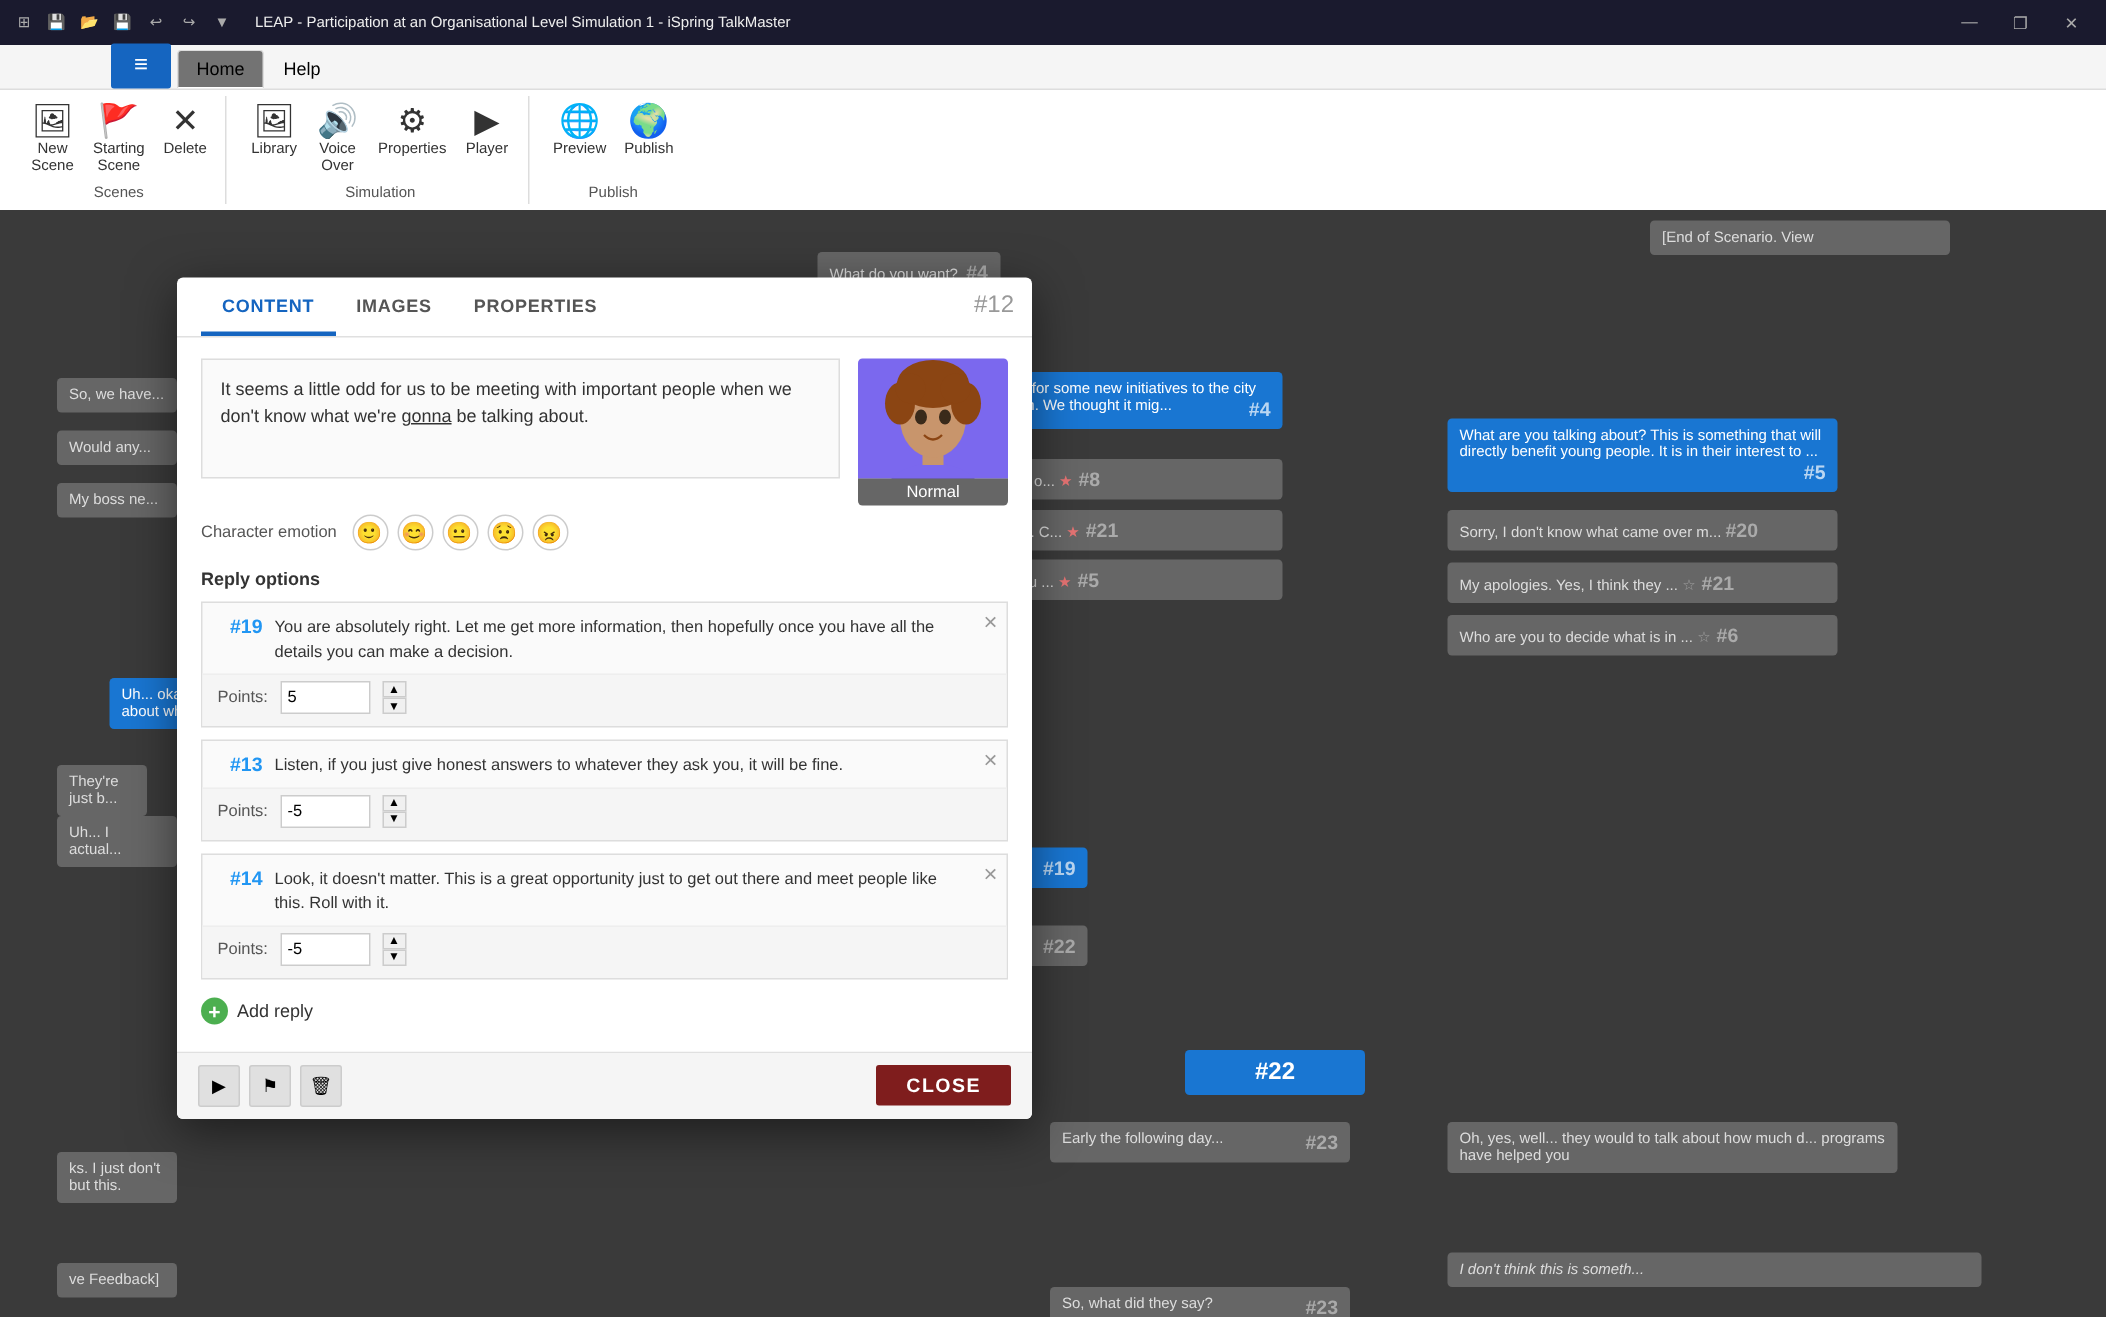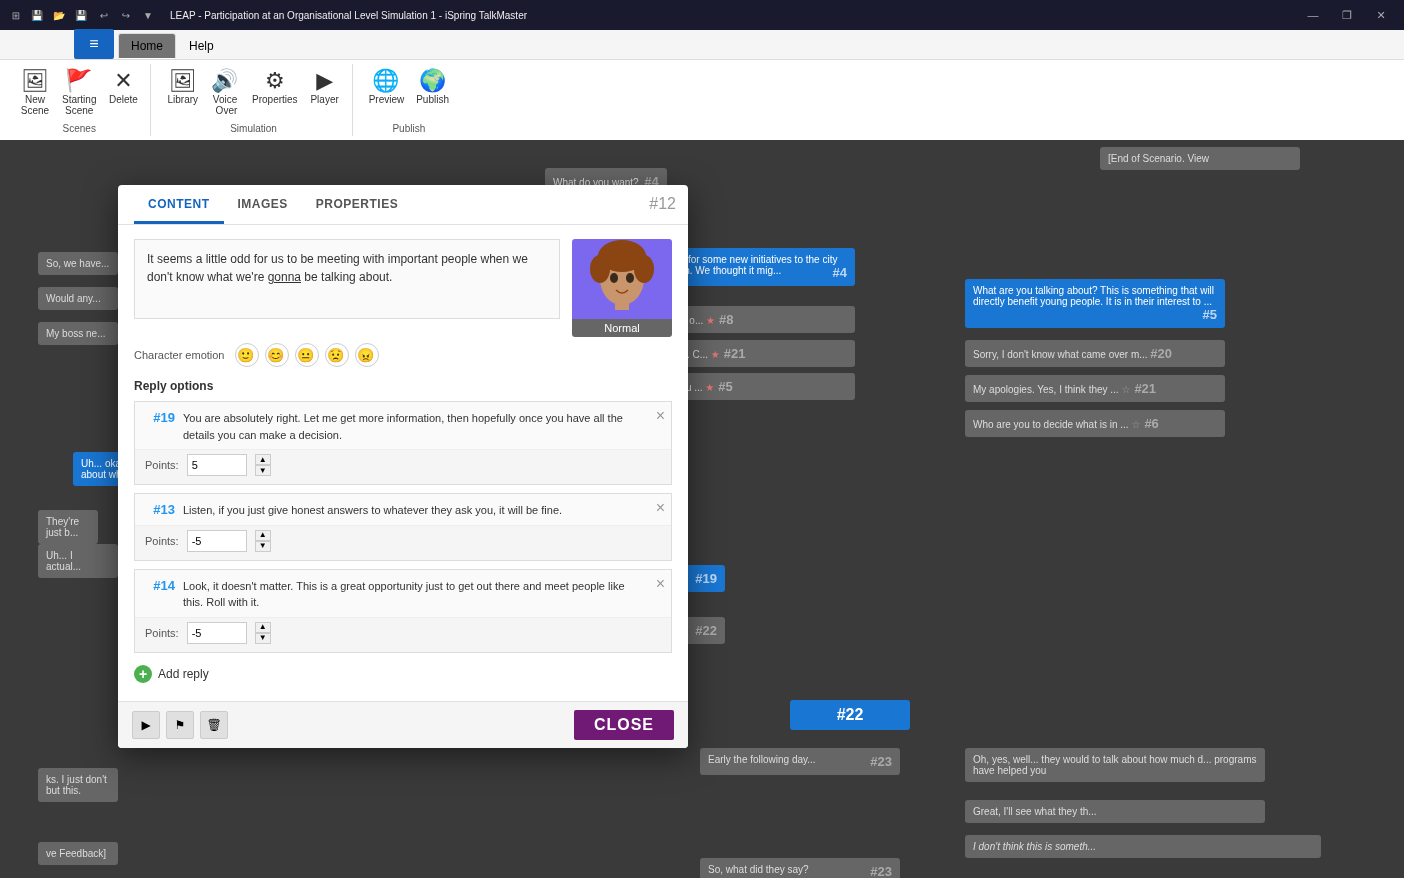"Voice" span { text-align: right -> center }
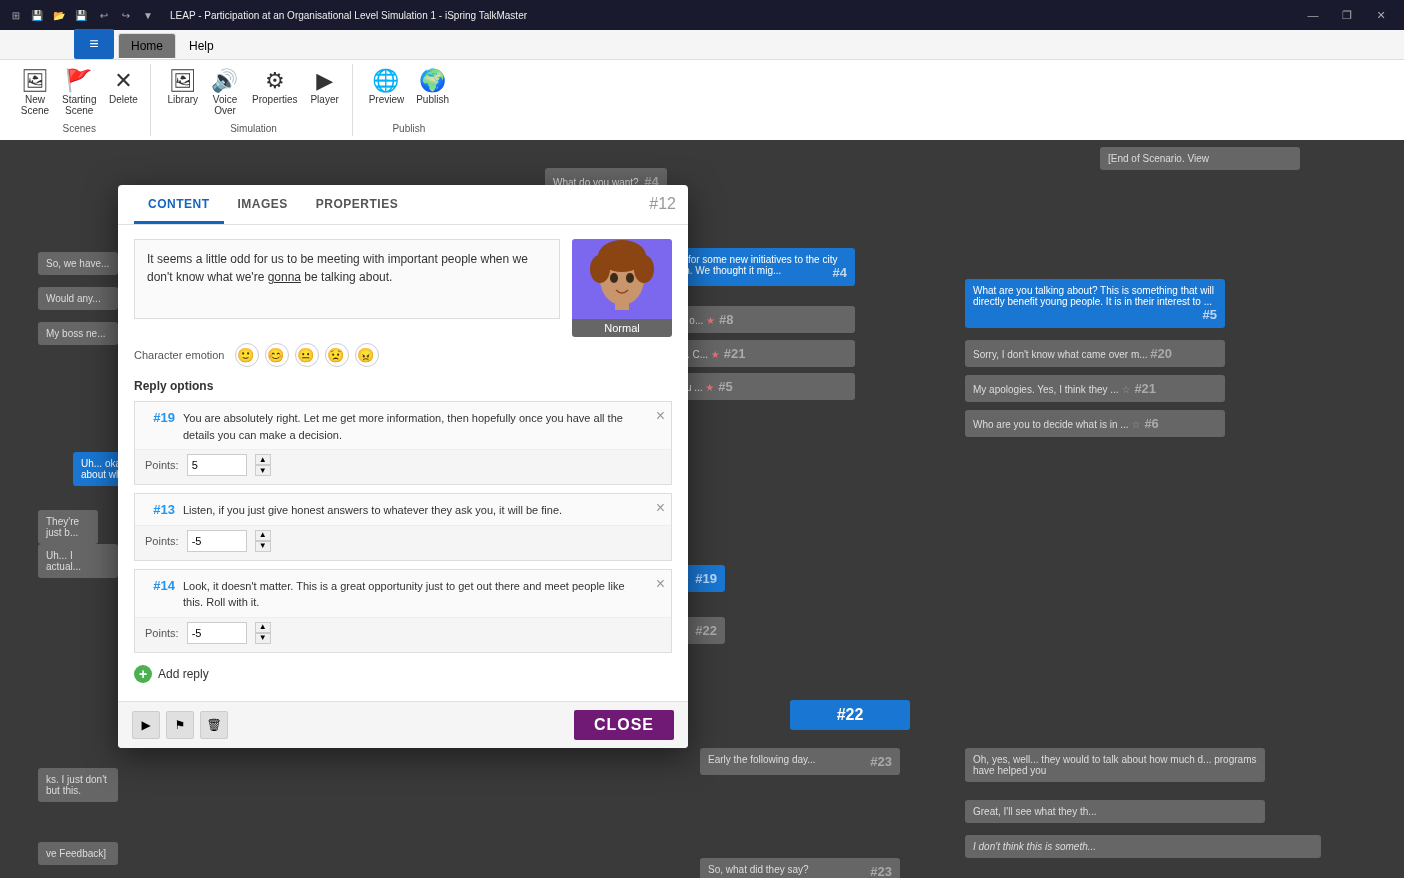"CLOSE" .close-btn { background: #701a75 -> #7f1d1d; font-size: 16px -> 13px }
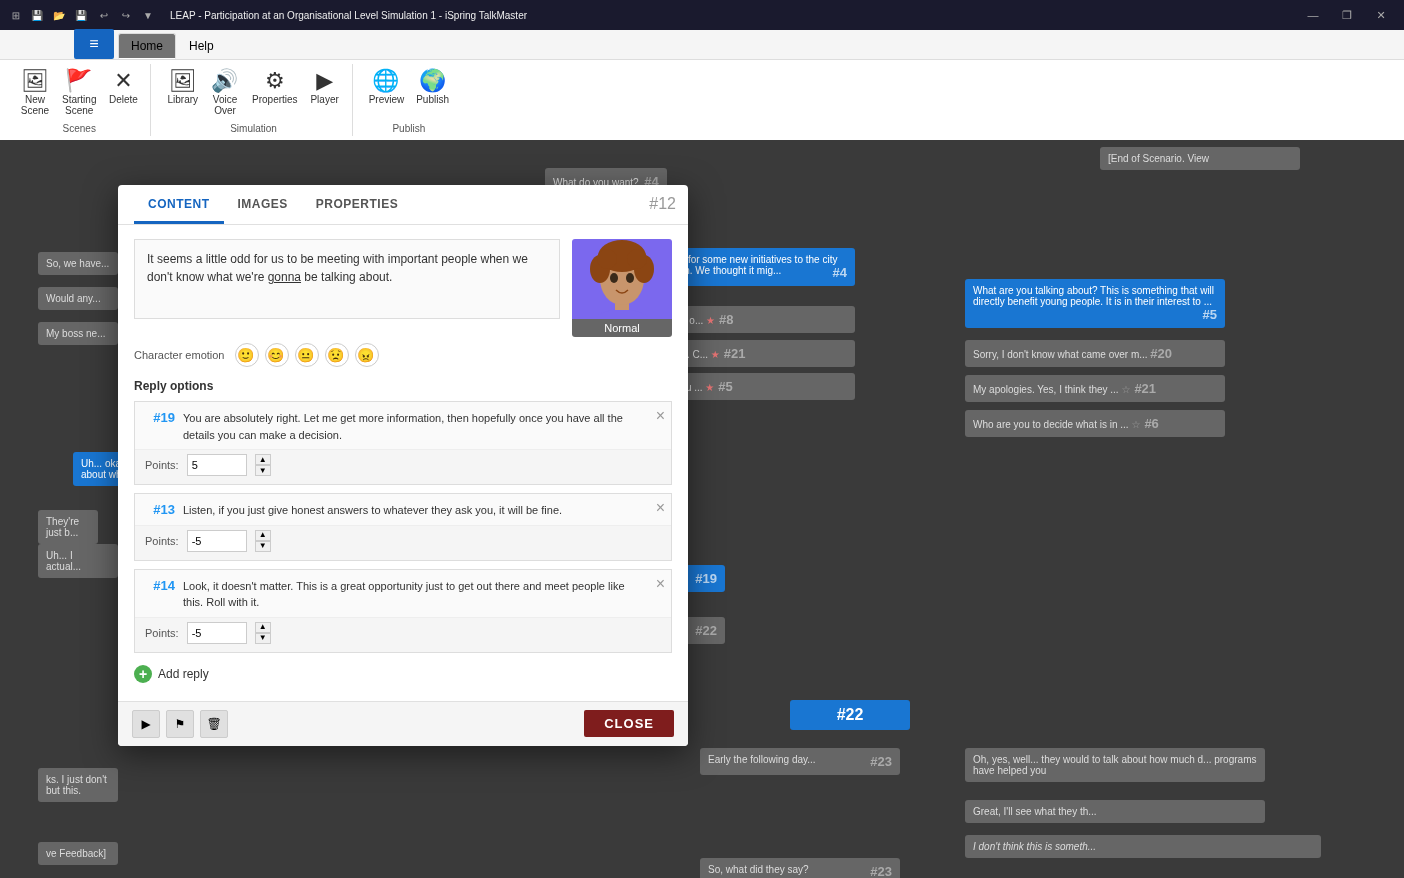"Great, I'll see what they" div.scene-card { html: <div> Great, I'll see what they th... </div> -> none }
